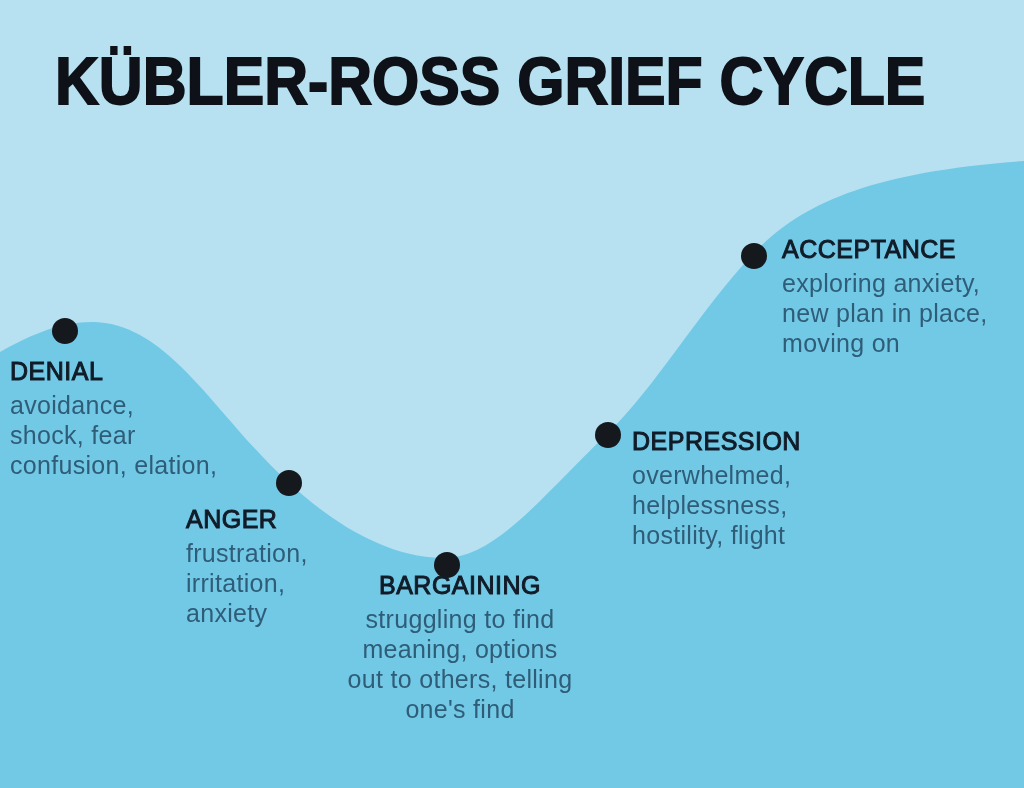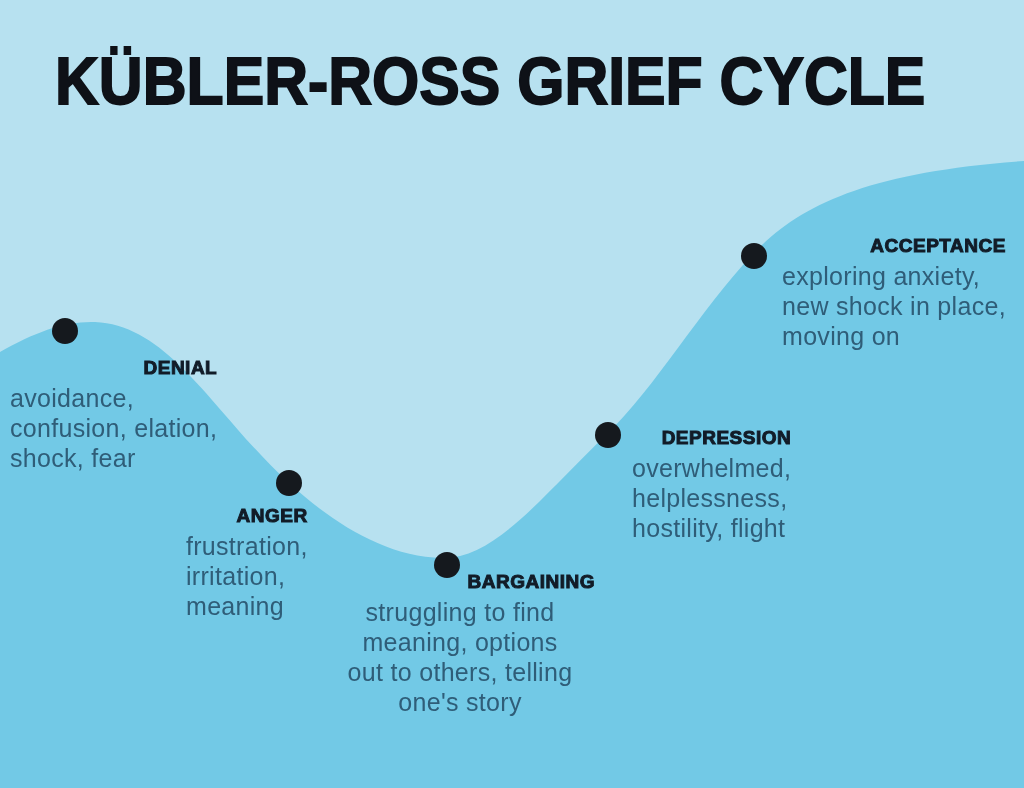"ACCEPTANCE" .stage-name { font-size: 19px -> 25px; font-weight: bold -> normal; text-align: right -> none }
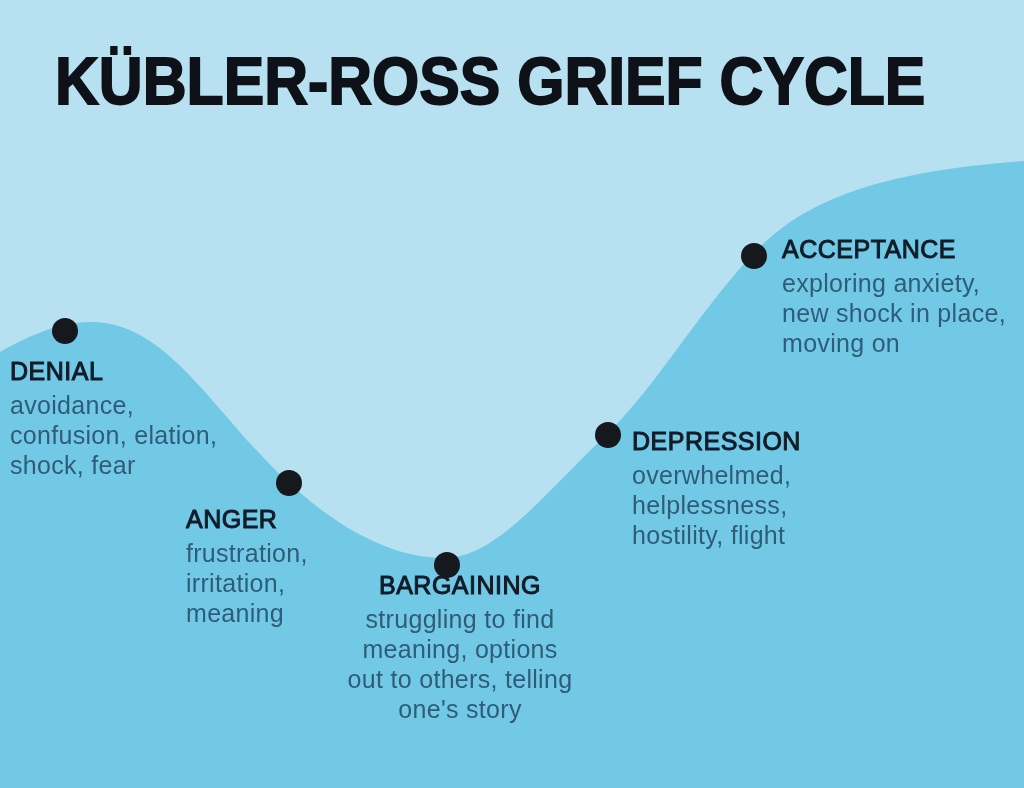"new shock in place," div.desc-line { text: shock -> plan }
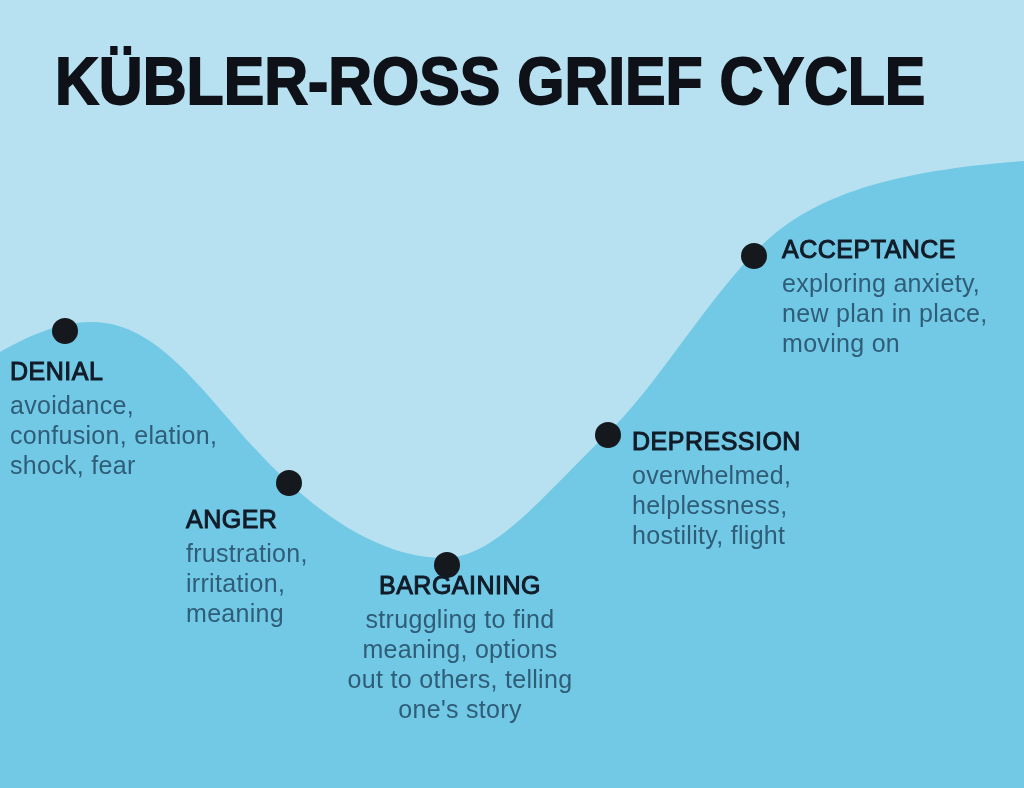"confusion, elation," div.desc-line { order: before "shock, fear" -> after "shock, fear" }
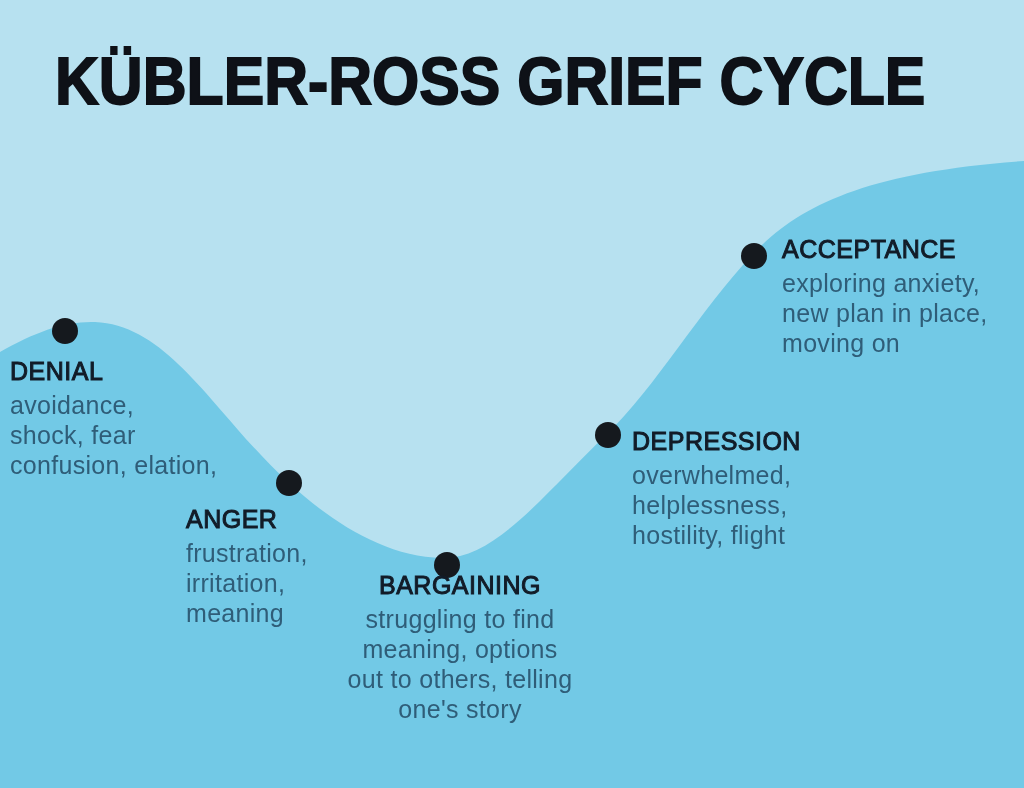"meaning" div.desc-line { text: meaning -> anxiety }
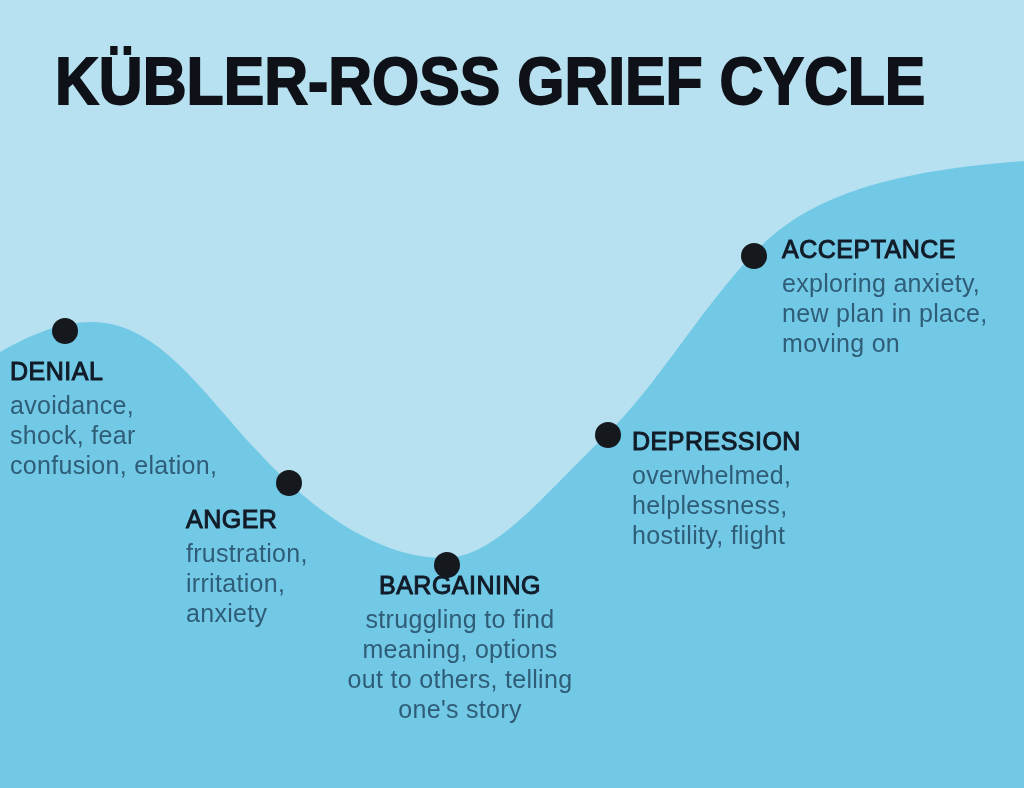"one's story" div.desc-line { text: story -> find }
